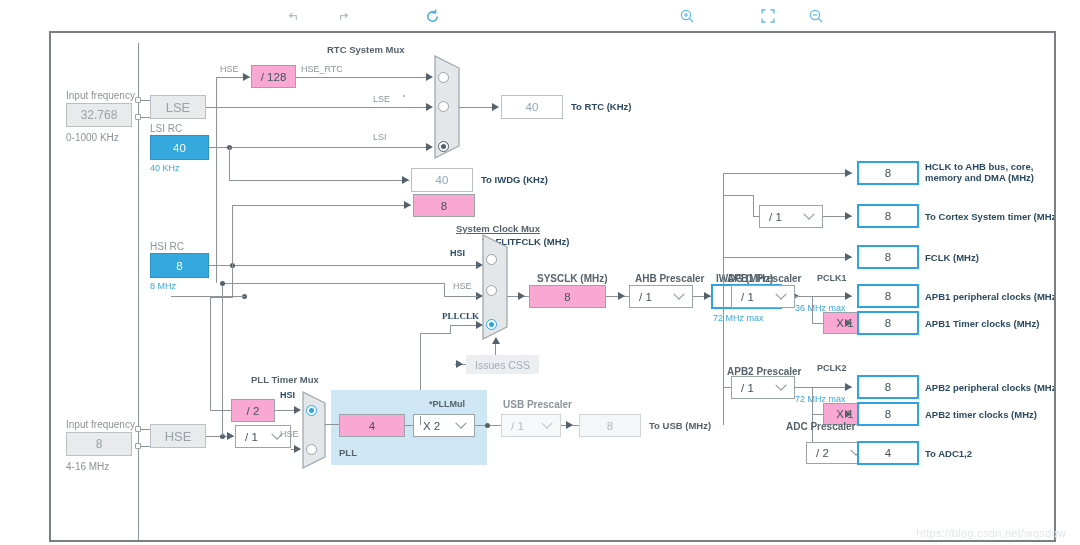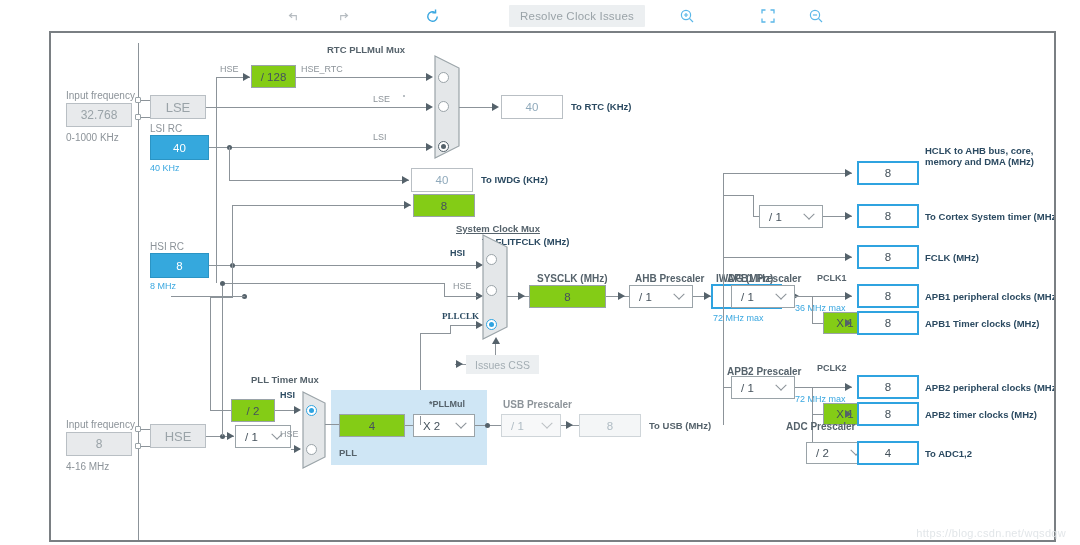"Resolve Clock Issues" div.tb-btn { html: <div>Resolve Clock Issues</div> -> none }
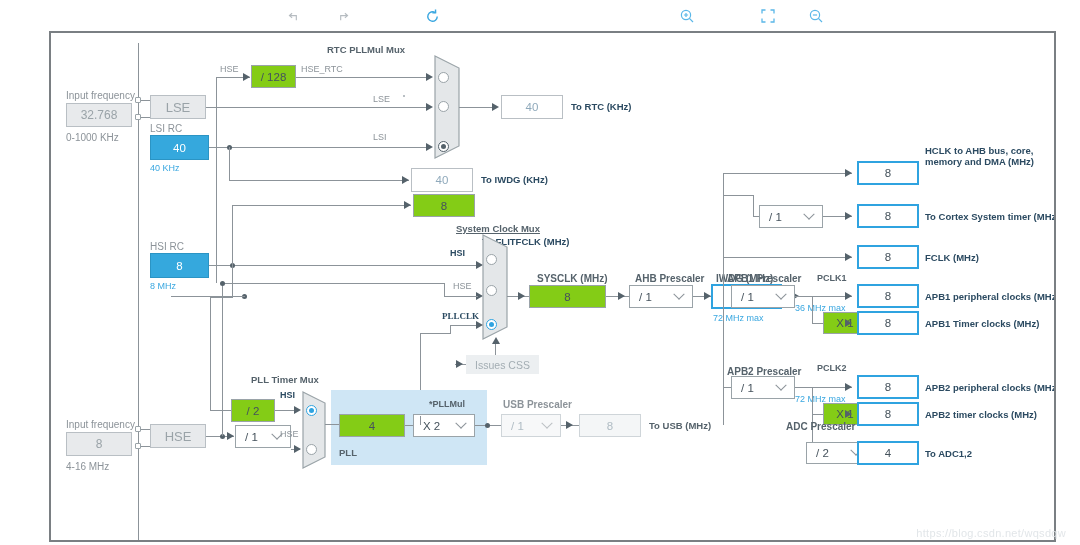"RTC PLLMul Mux" div.lbl-mux { text: PLLMul -> System }
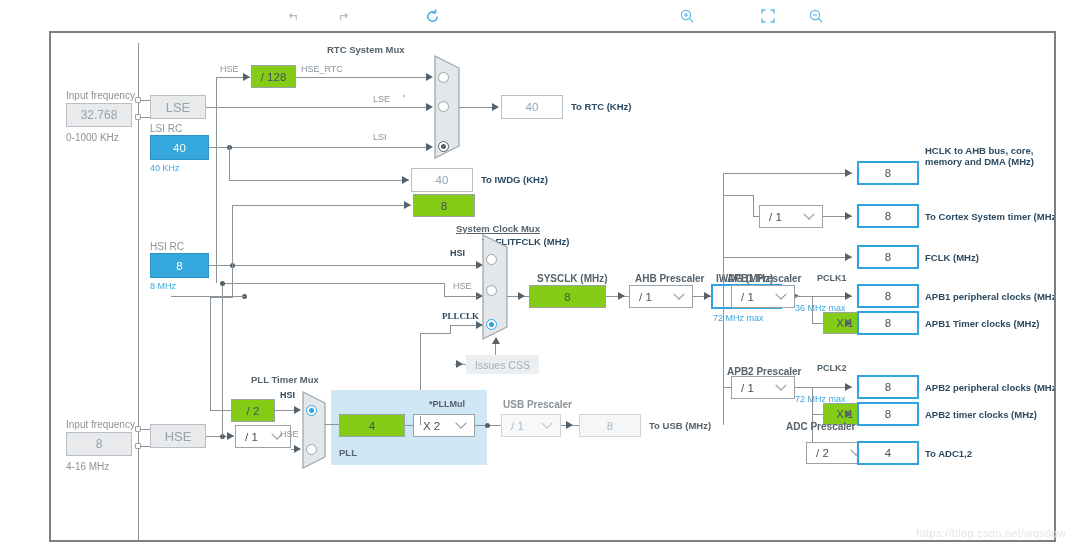"/ 128" .box-white { background: #84cc16 -> #f9a8d4 }
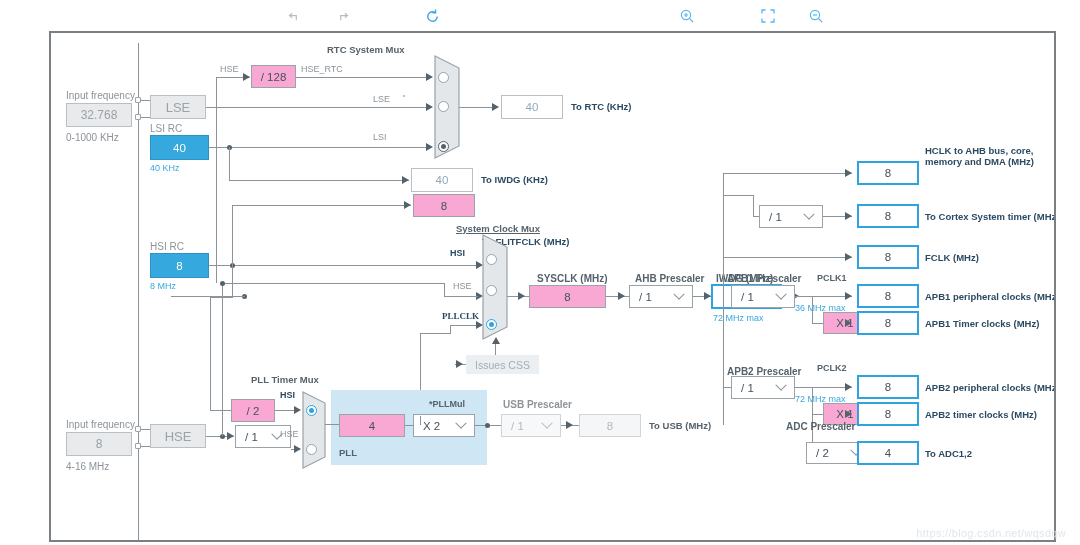"HCLK to AHB bus, core," div.lbl-out { top: 112px -> 128px }
